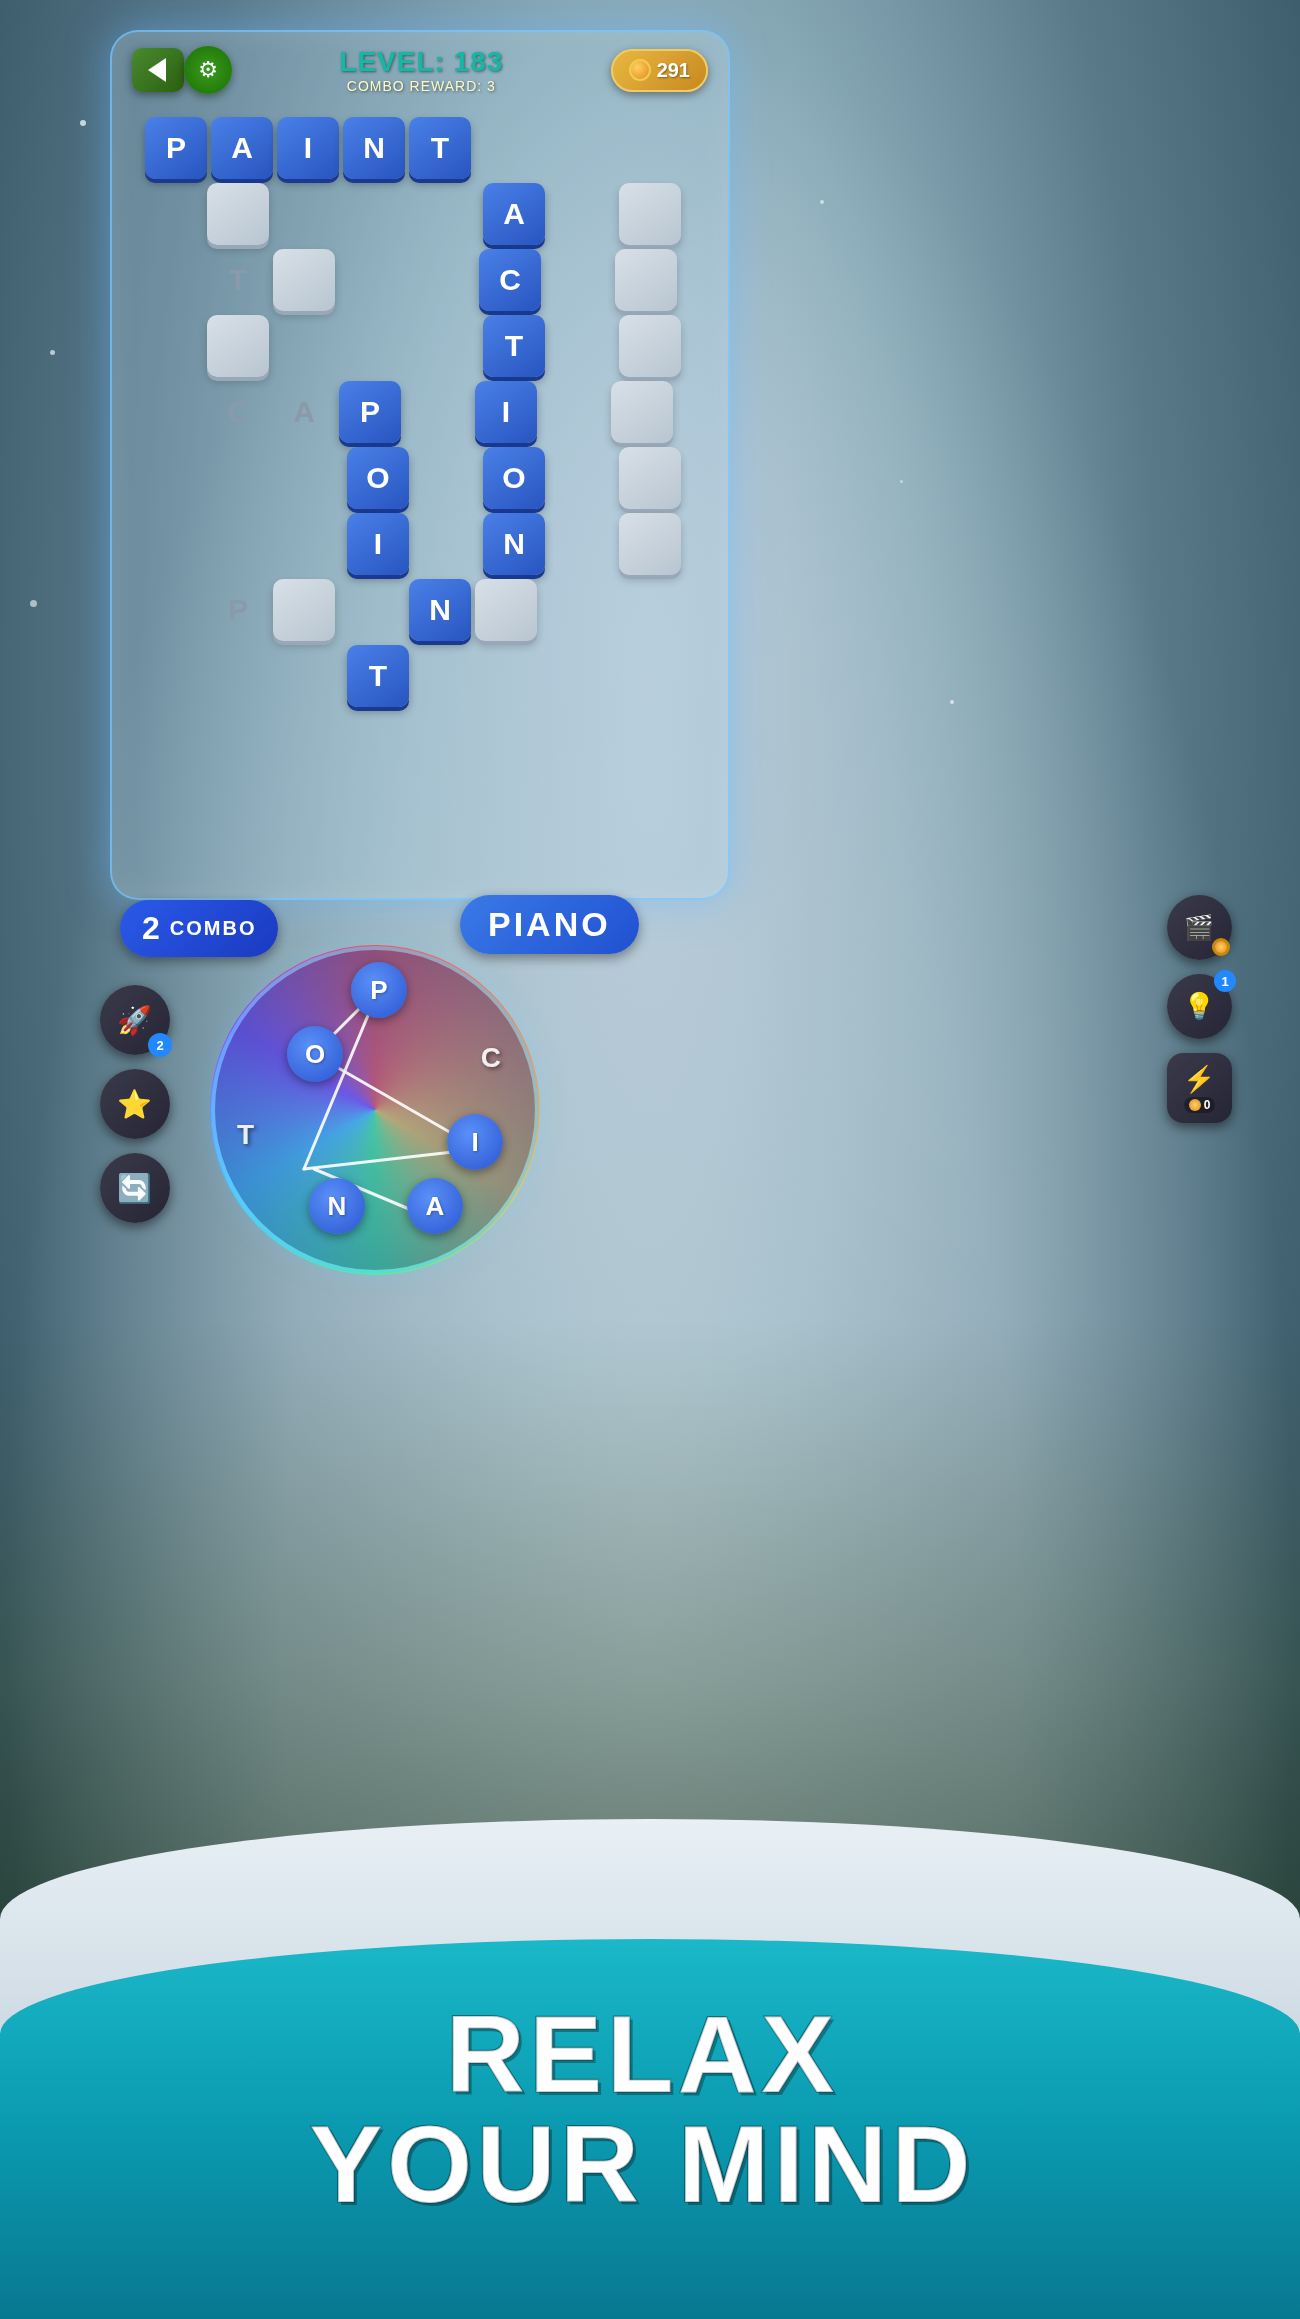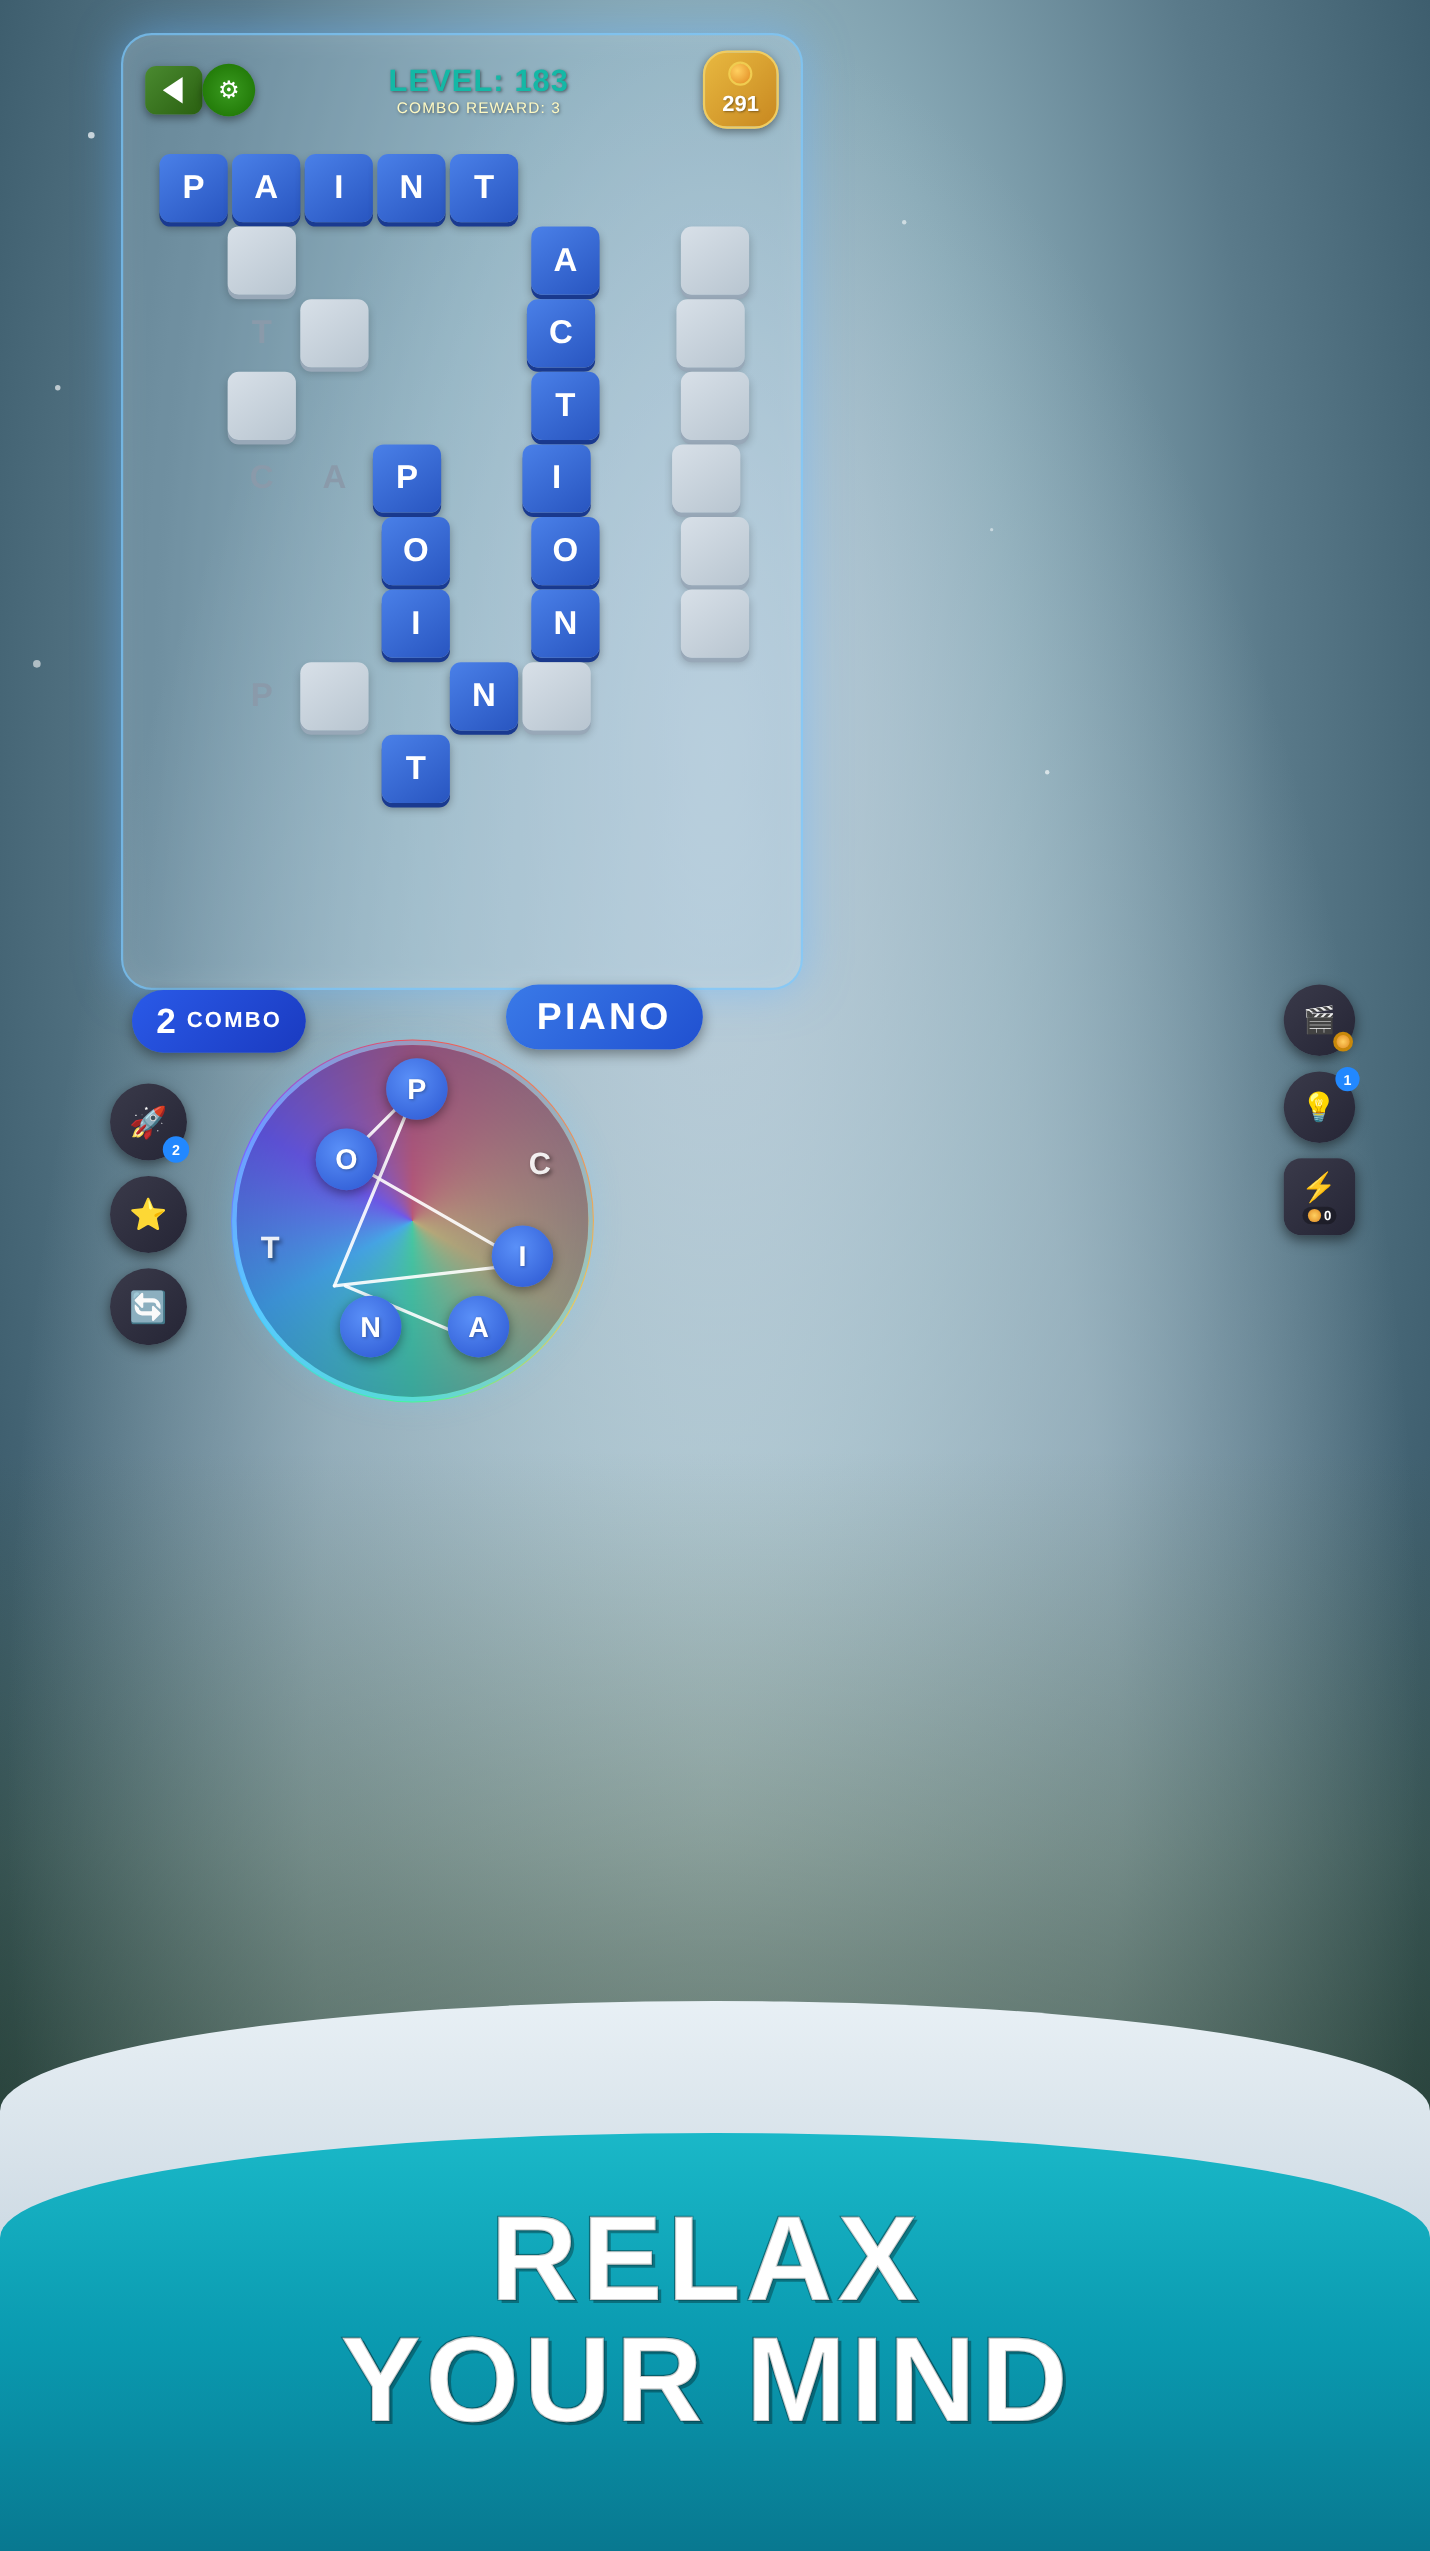"291" .coins-badge { flex-direction: column -> none }
